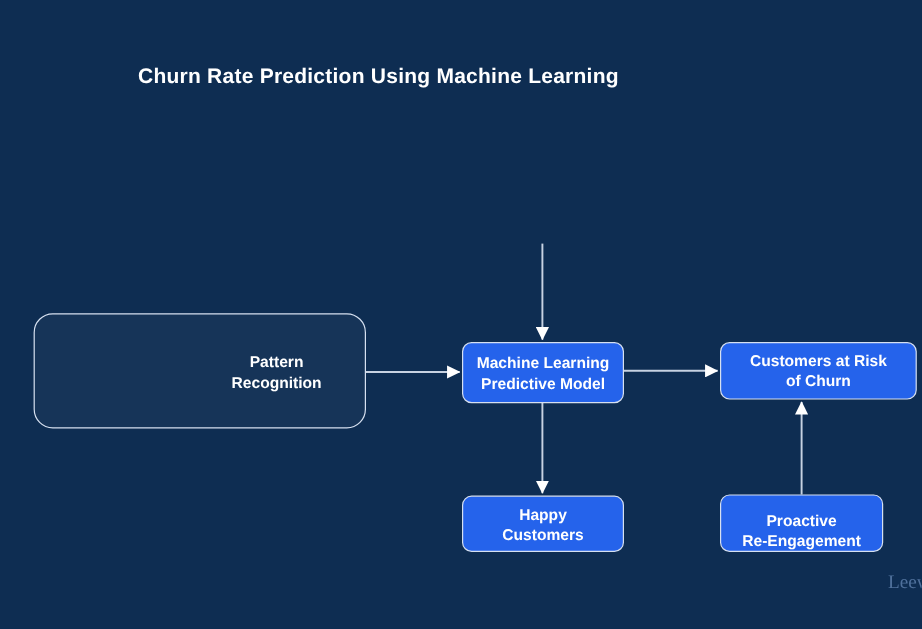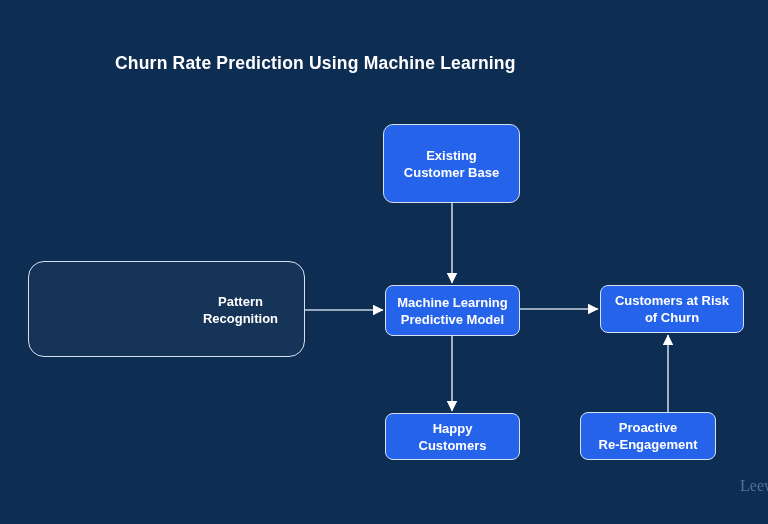"Existing" div.node { html: <div> <span>Existing Customer Base</span> </div> -> none }
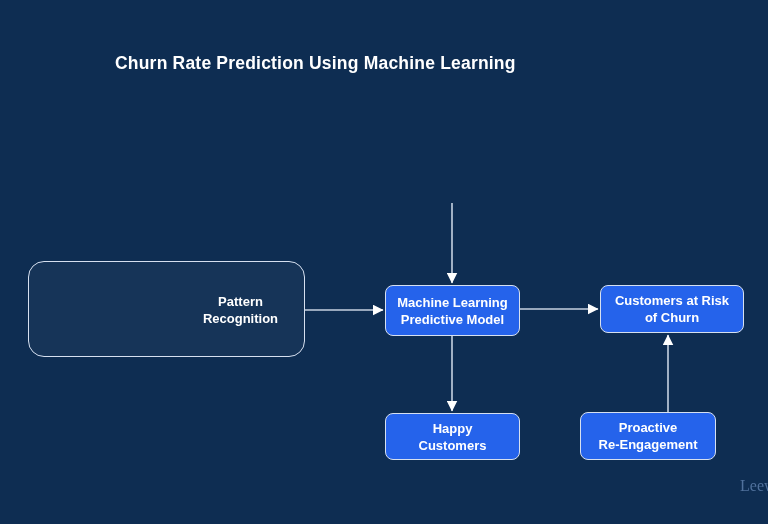"Pattern" .group-text { left: 174px -> 164px }
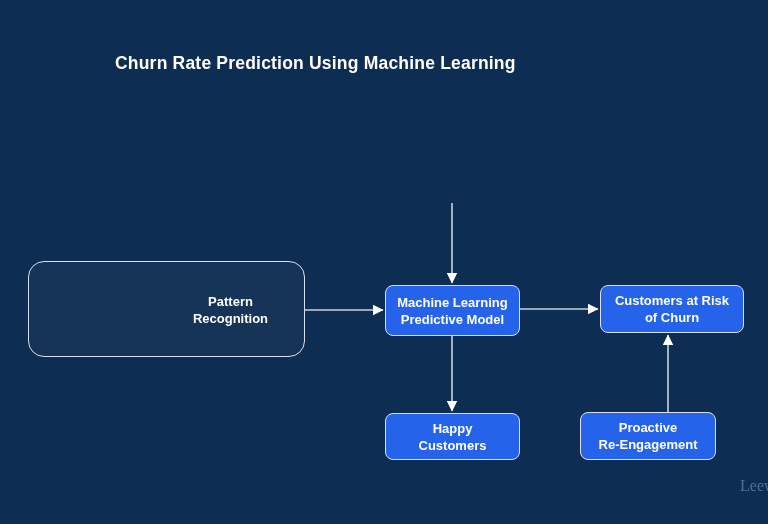"Customers at Risk" .node-risk { width: 144px -> 164px }
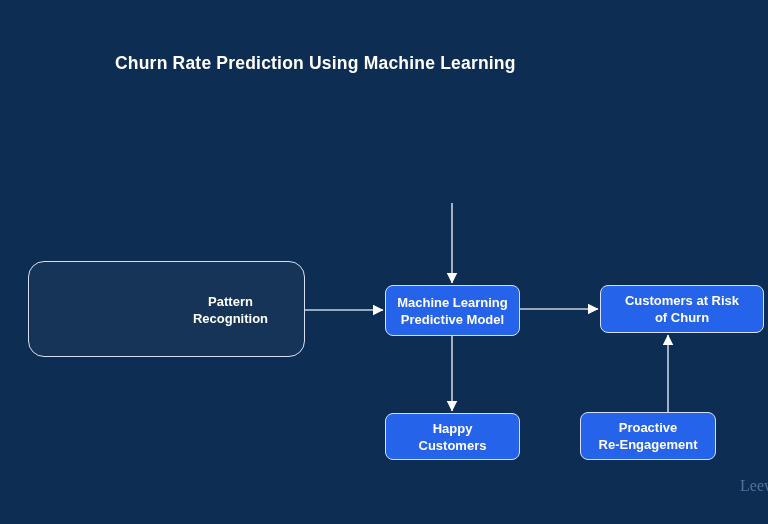"Proactive" .node-proactive { align-items: none -> flex-end; left: 580px -> 600px }
